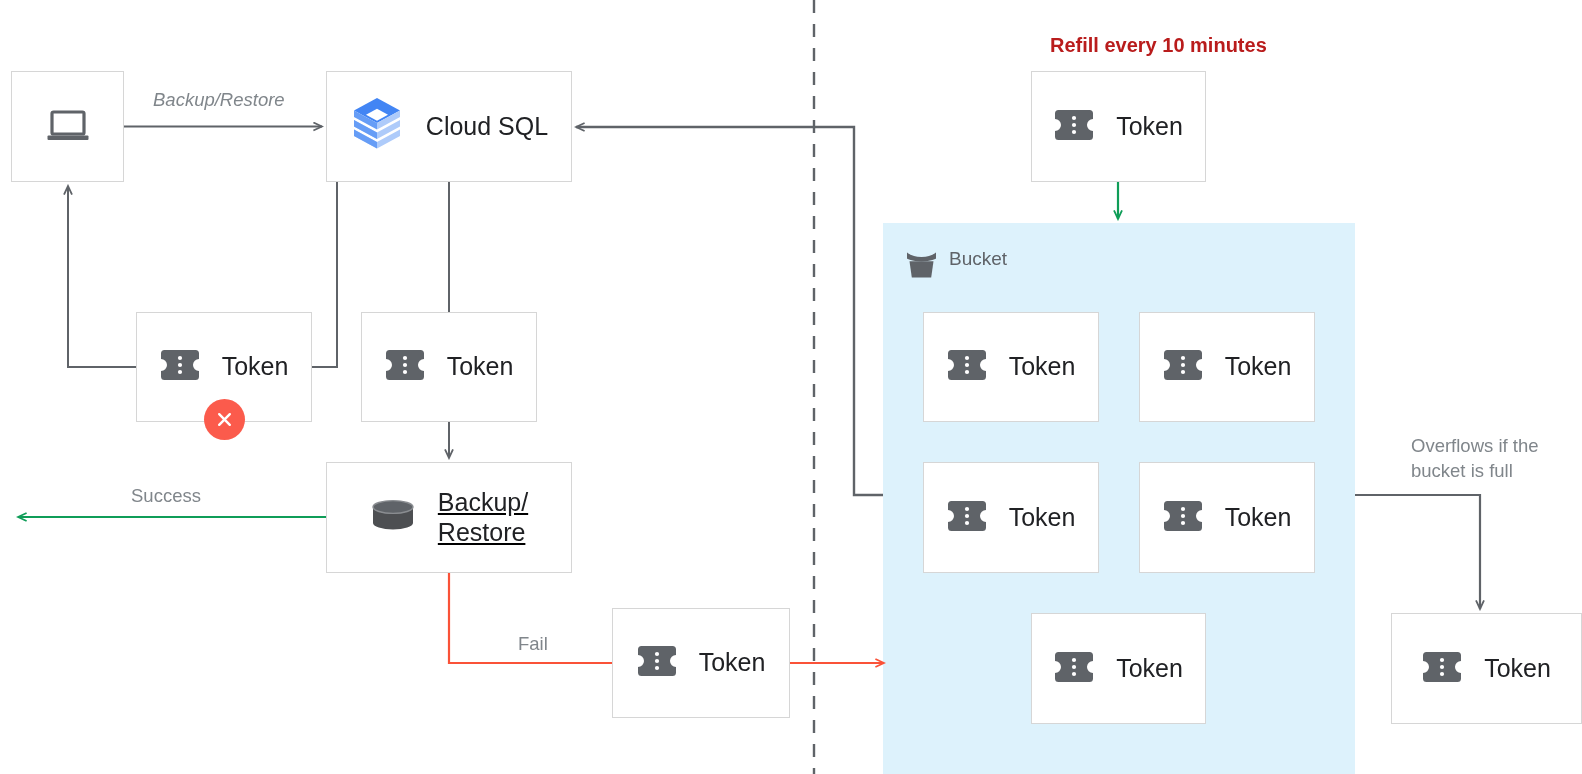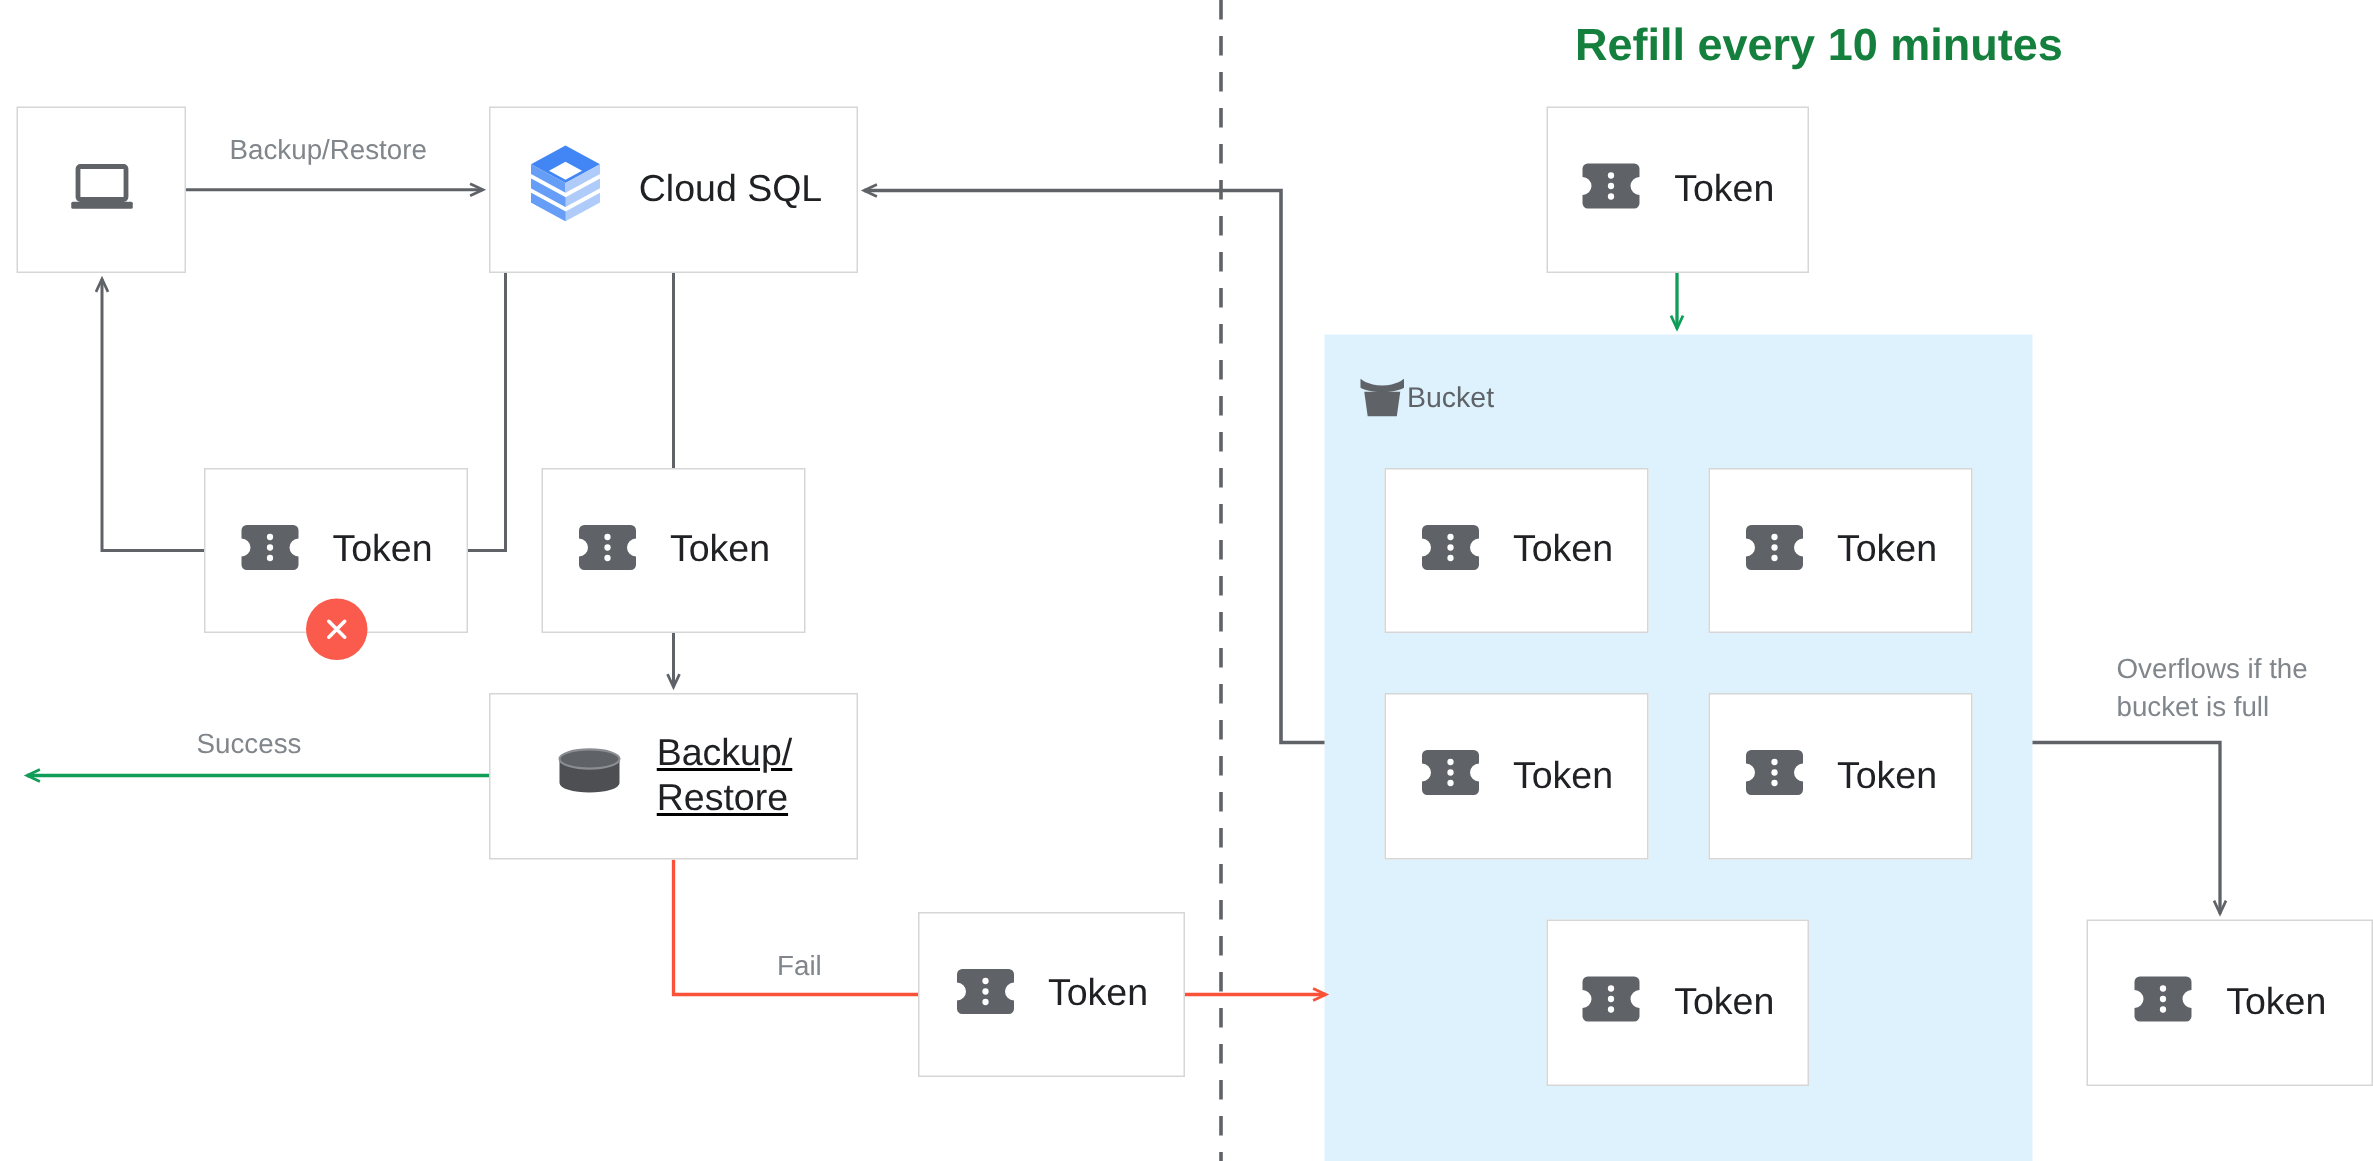"Refill every 10 minutes" .title { color: #15803d -> #b91c1c; font-size: 30px -> 20px; margin-top: none -> 20px }
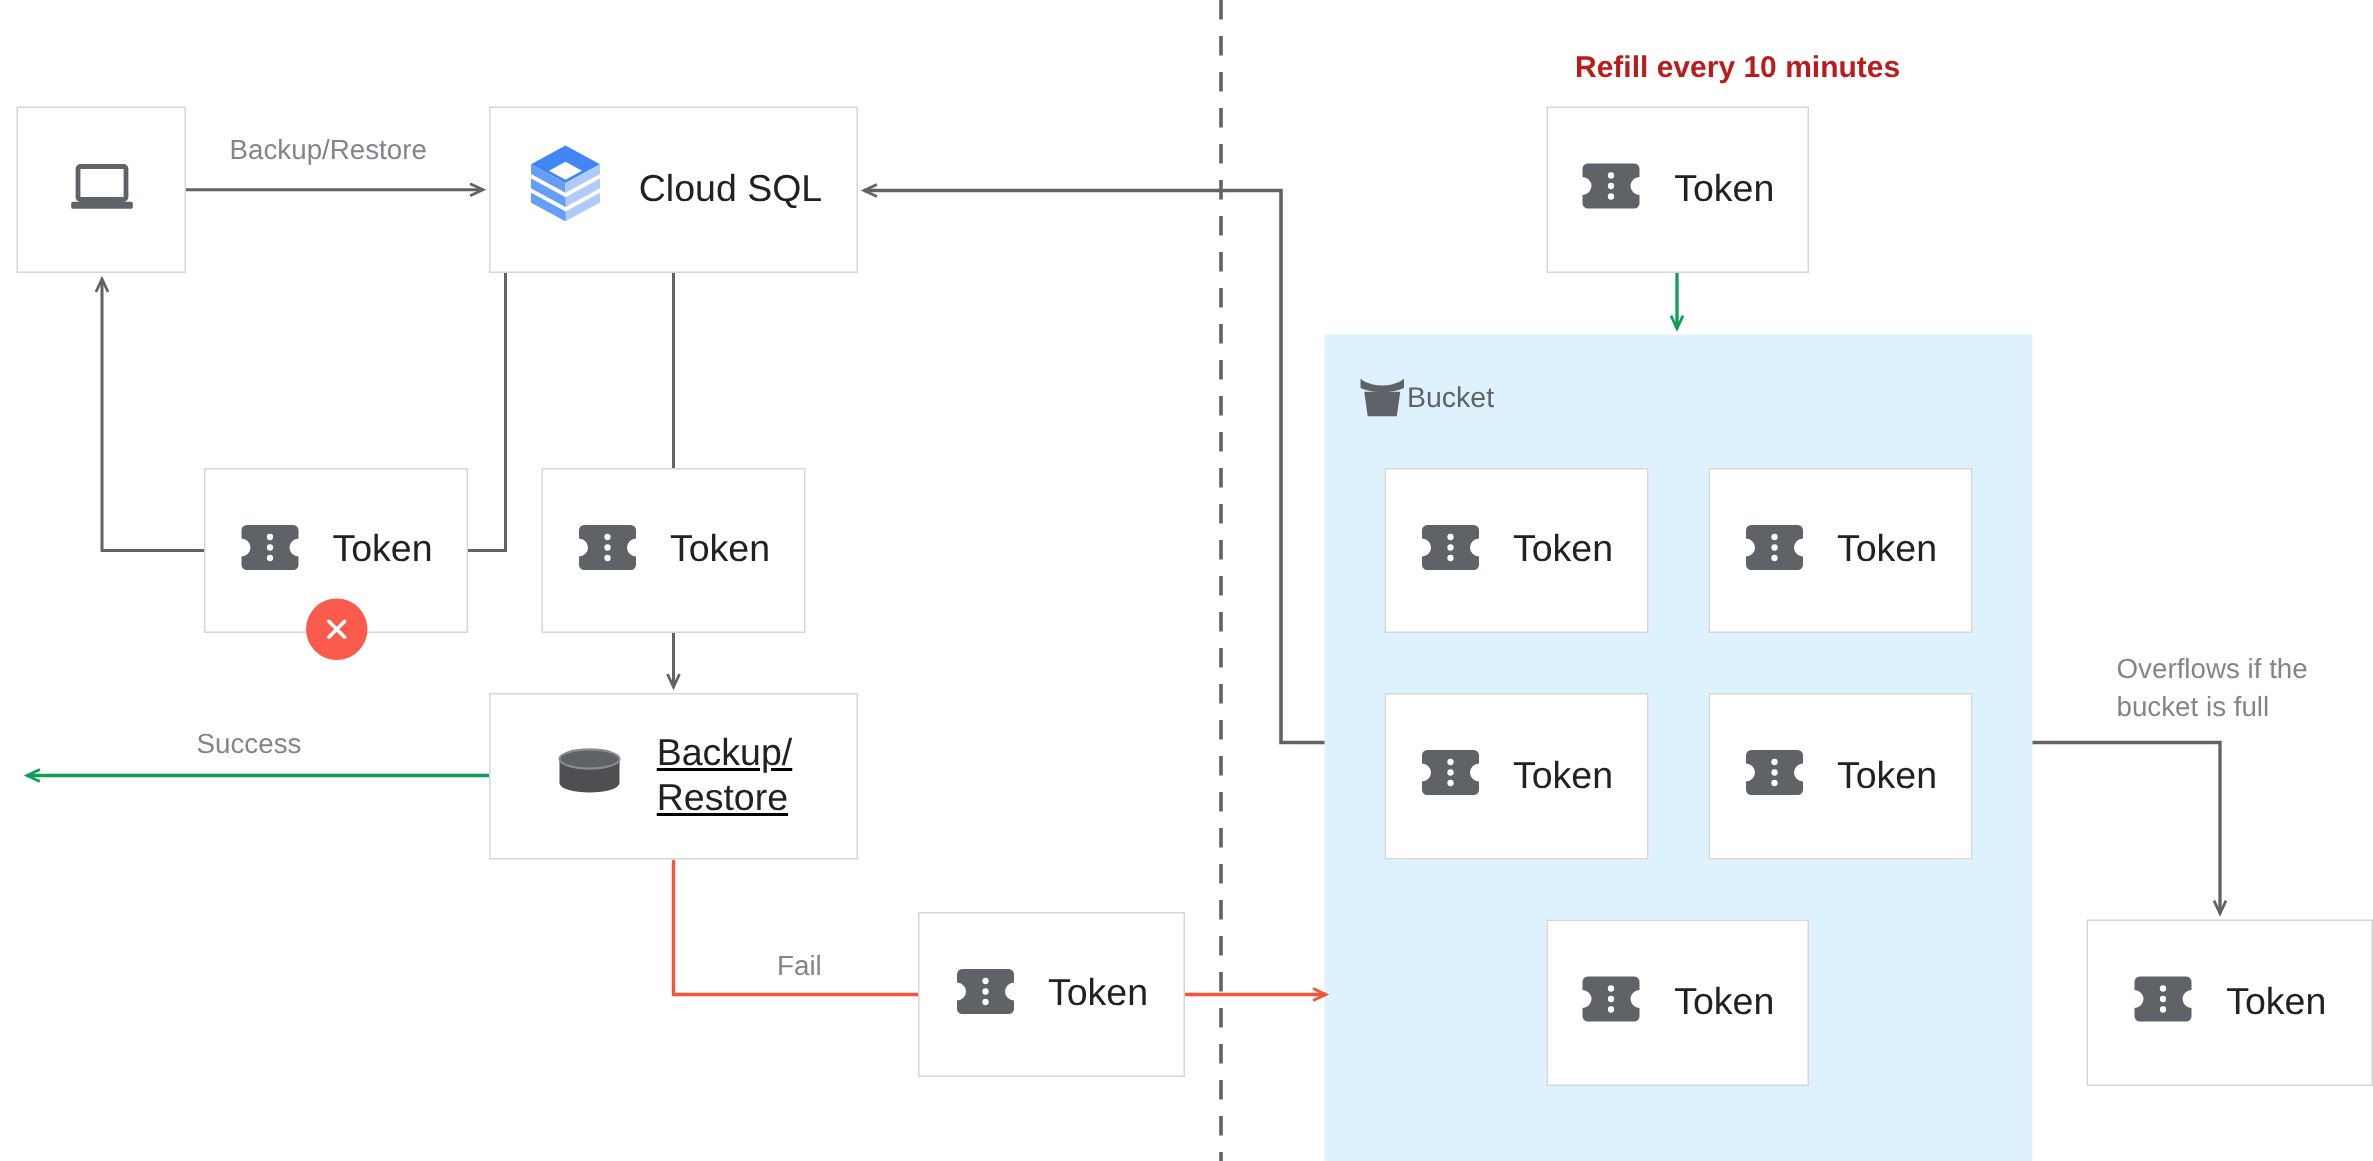"Backup/Restore" div.edge-label { font-style: none -> italic }
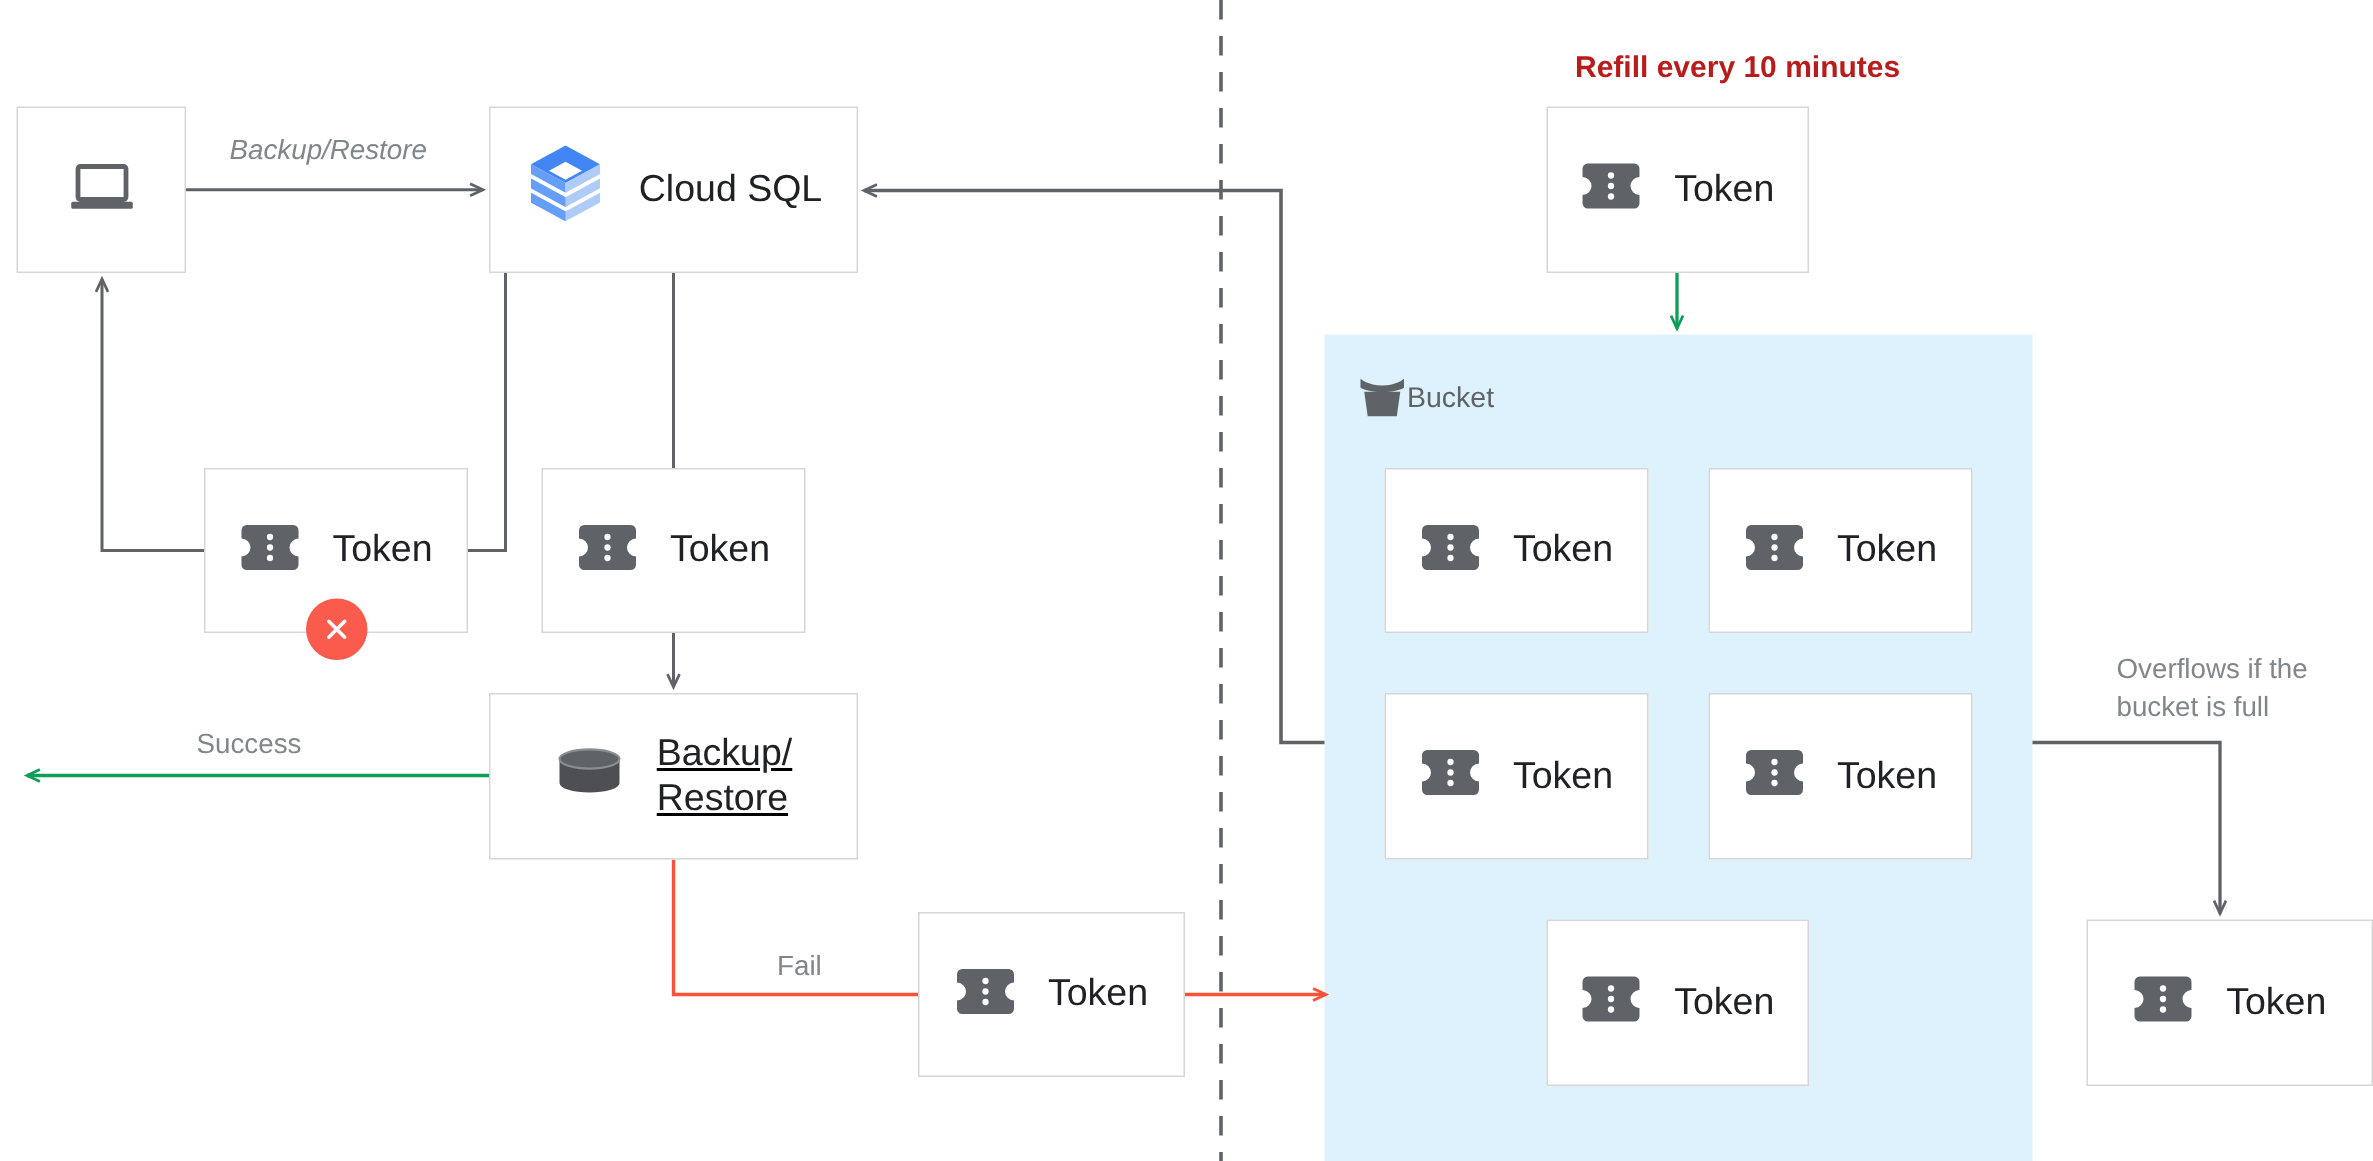"Bucket" .bucket-label { align-items: center -> flex-start; gap: none -> 11px }
